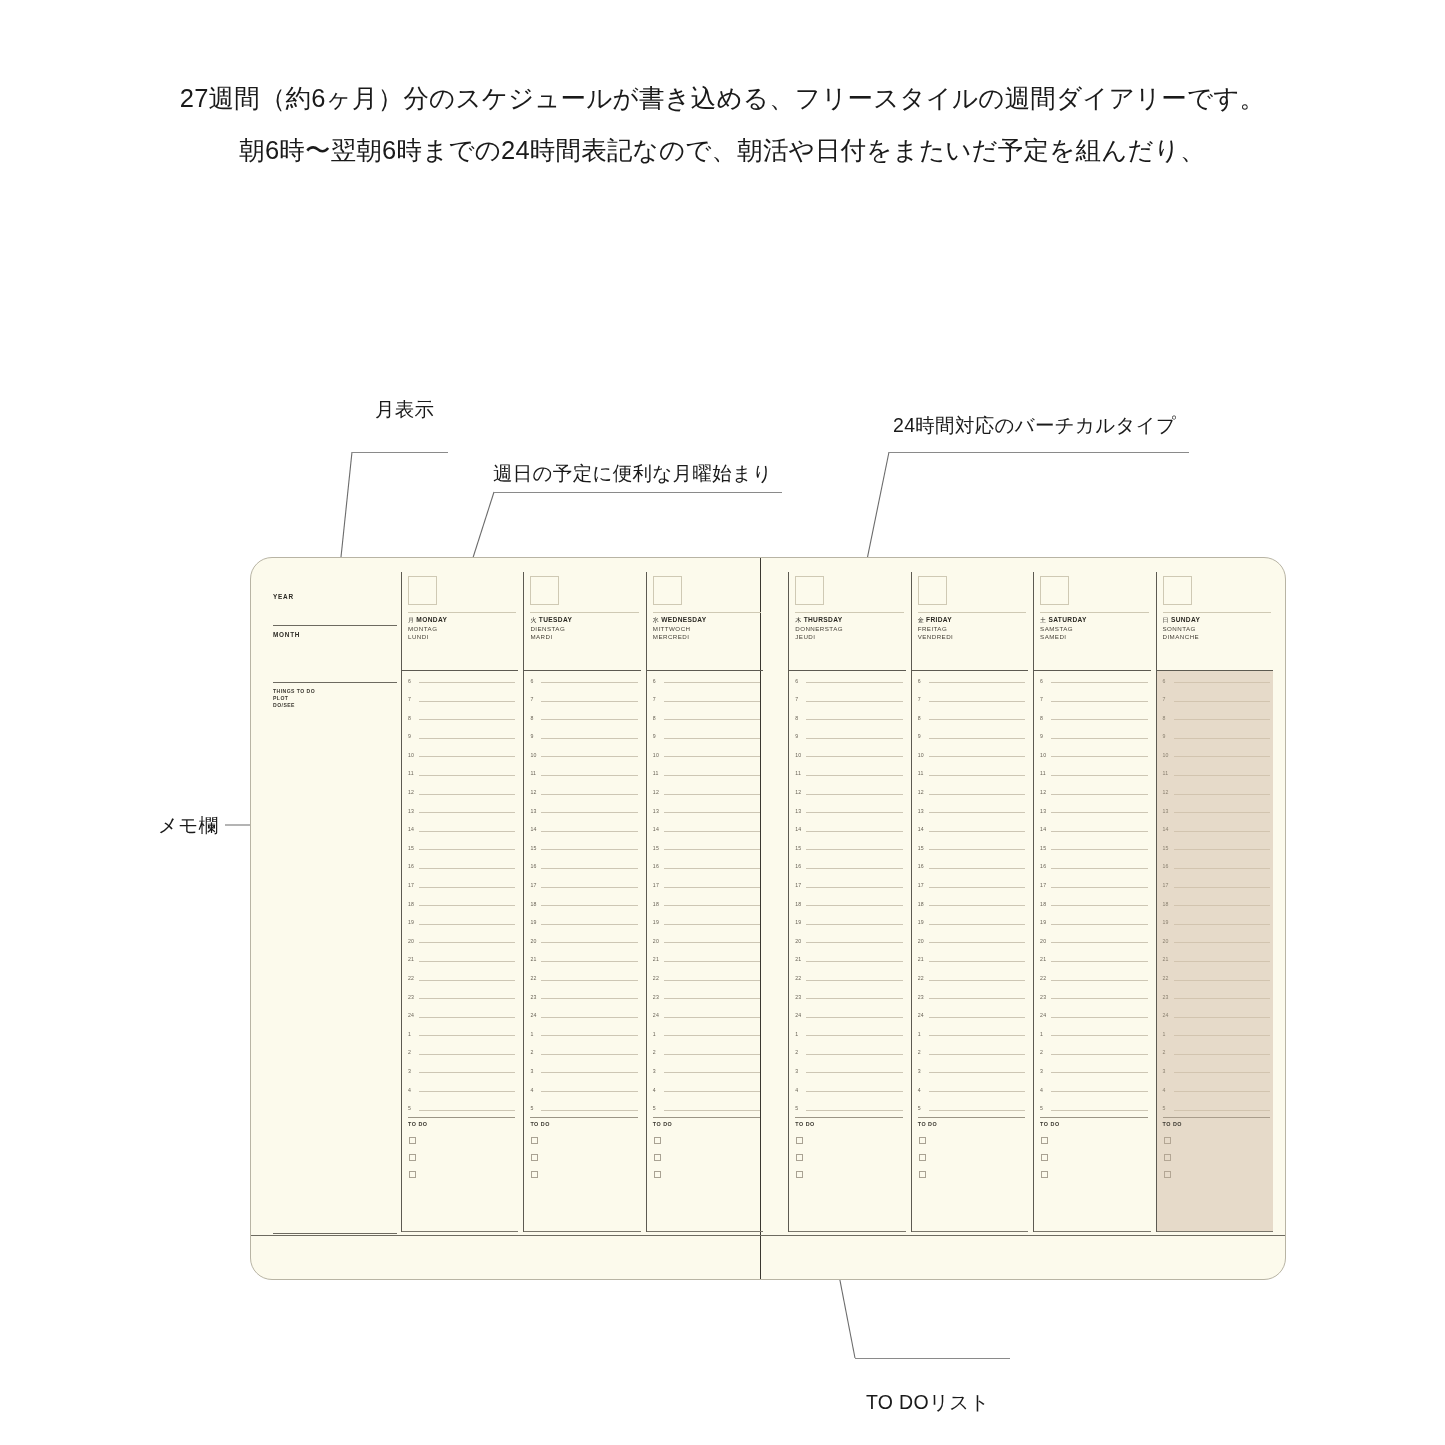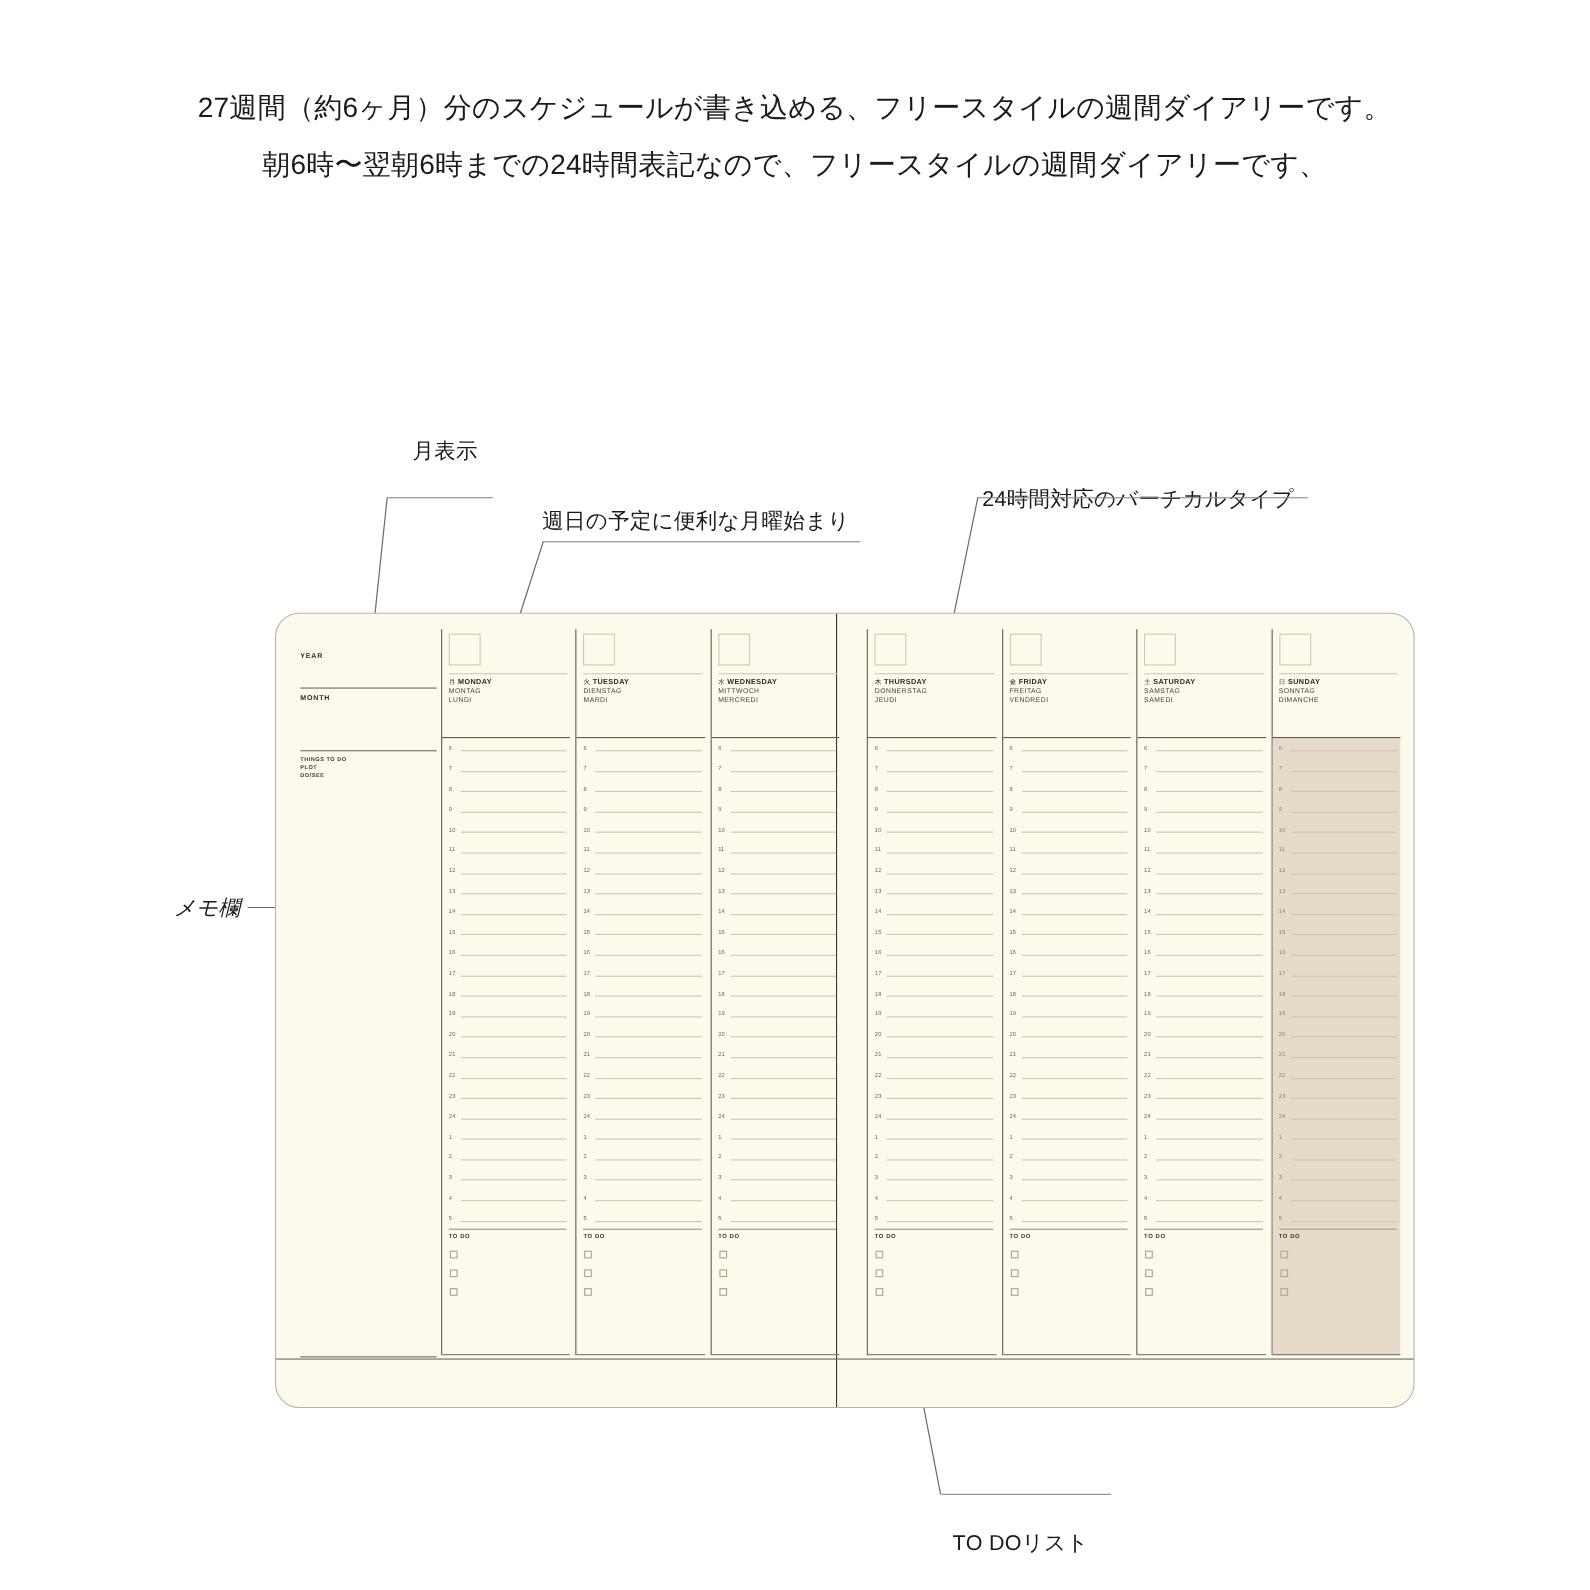"朝6時〜翌朝6時までの24時間表記なので、フリースタイルの週間ダイアリーです、" span.line { text: フリースタイルの週間ダイアリーです -> 朝活や日付をまたいだ予定を組んだり }
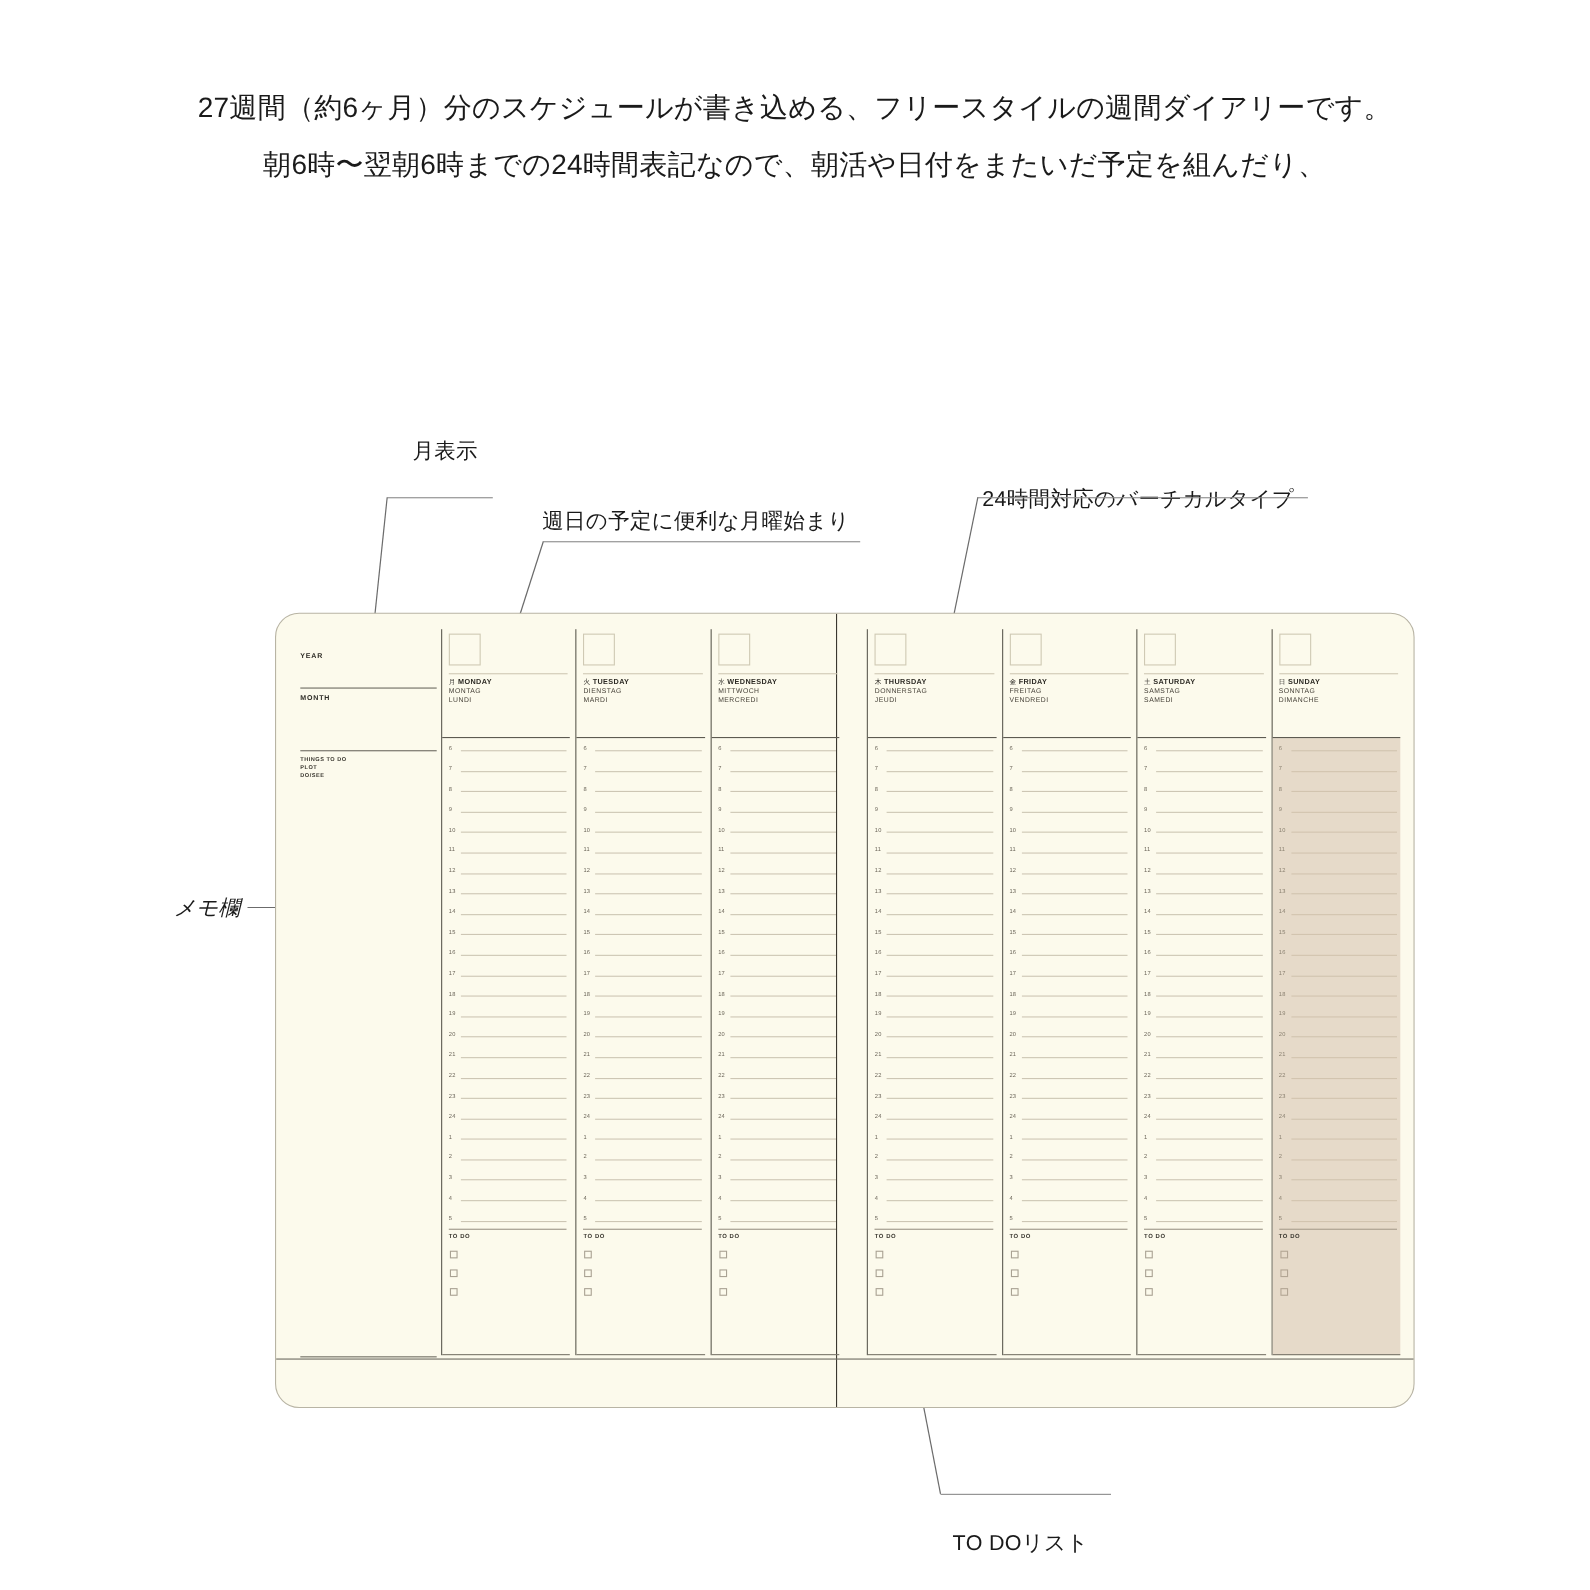"24時間対応のバーチカルタイプ" div.callout-label { top: 440px -> 412px }
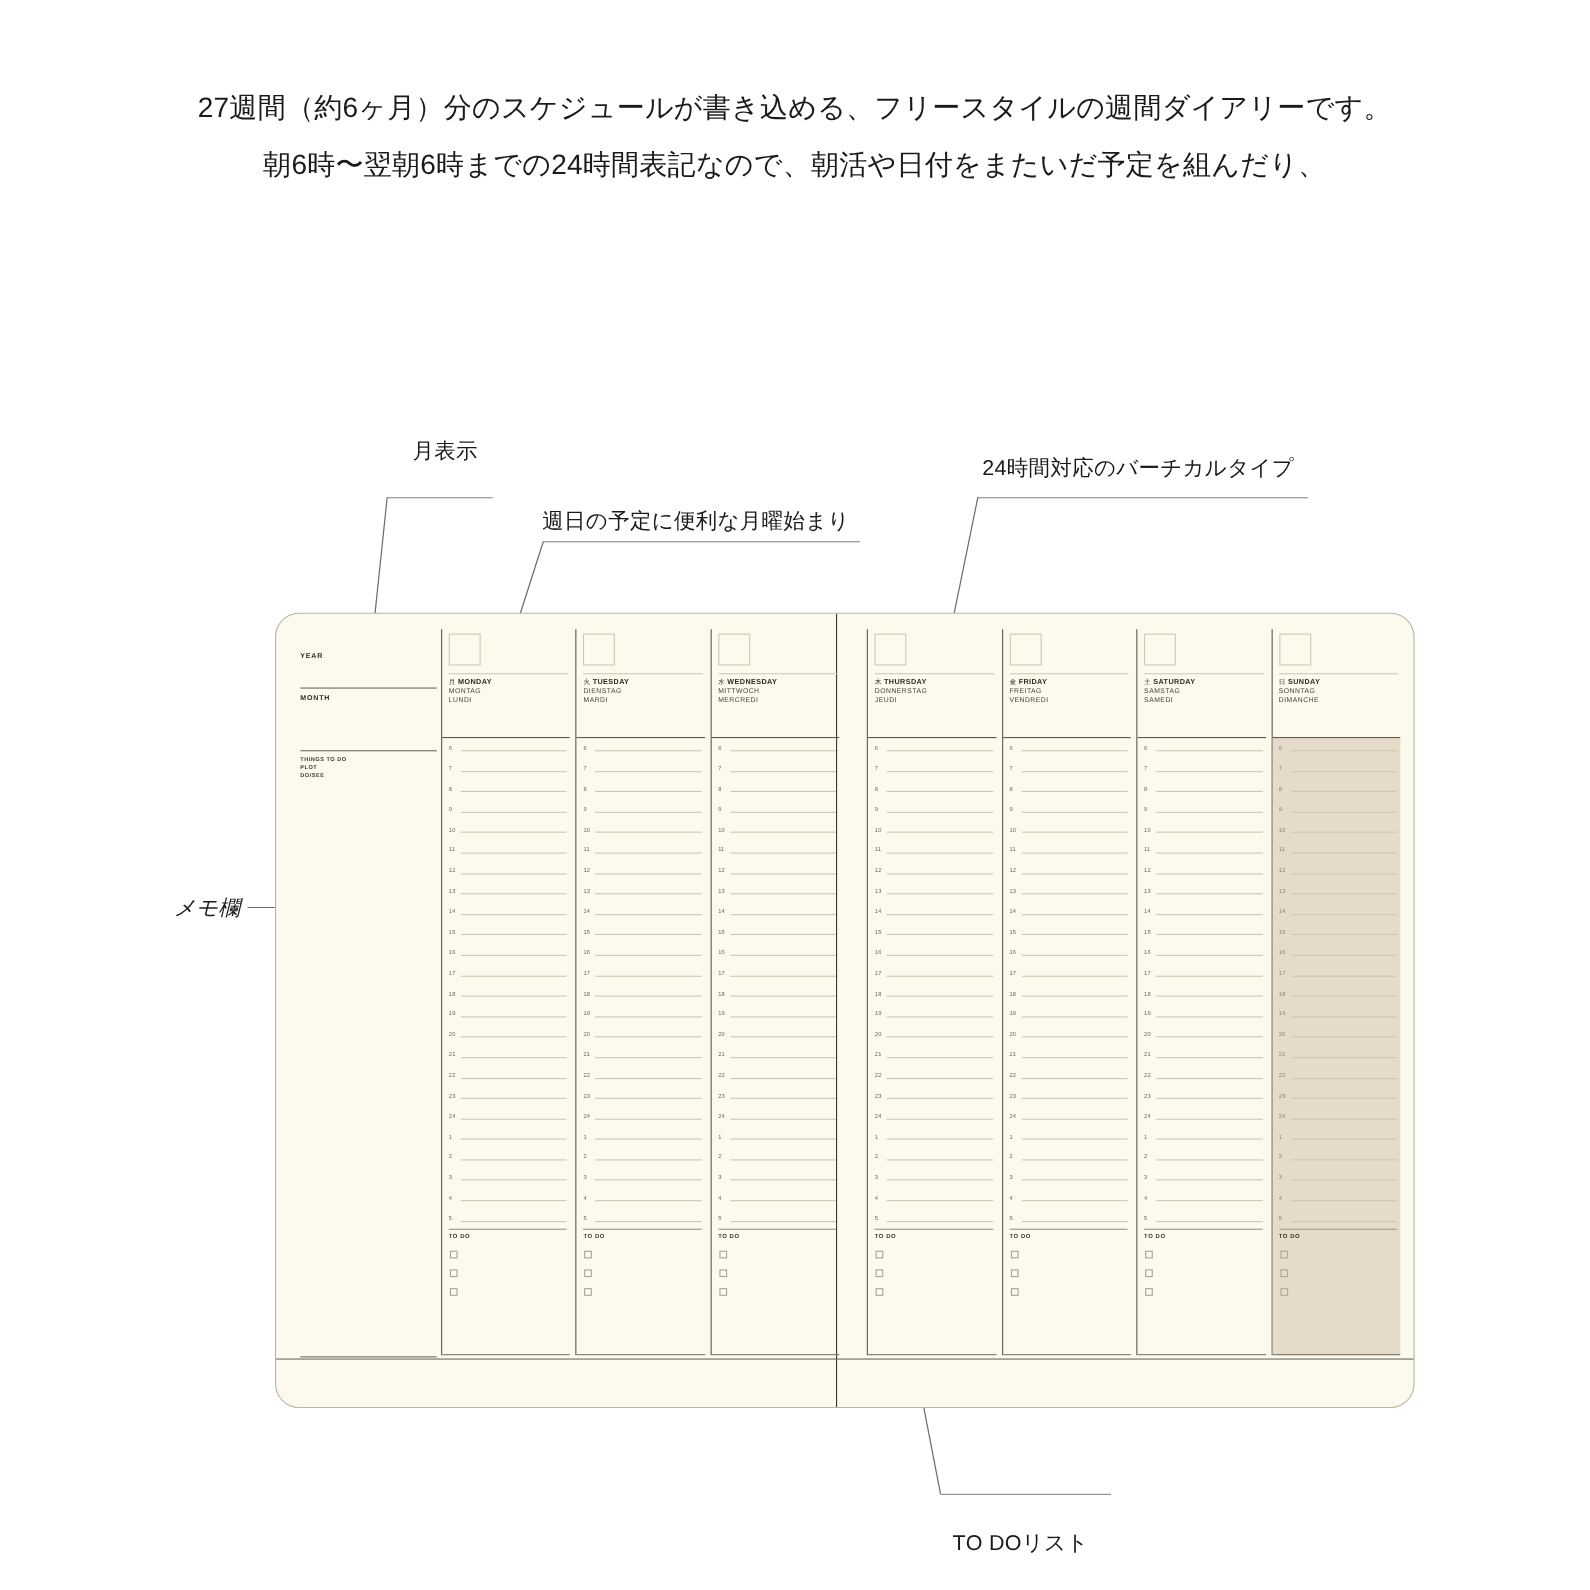"メモ欄" div.callout-label { font-style: italic -> none }
